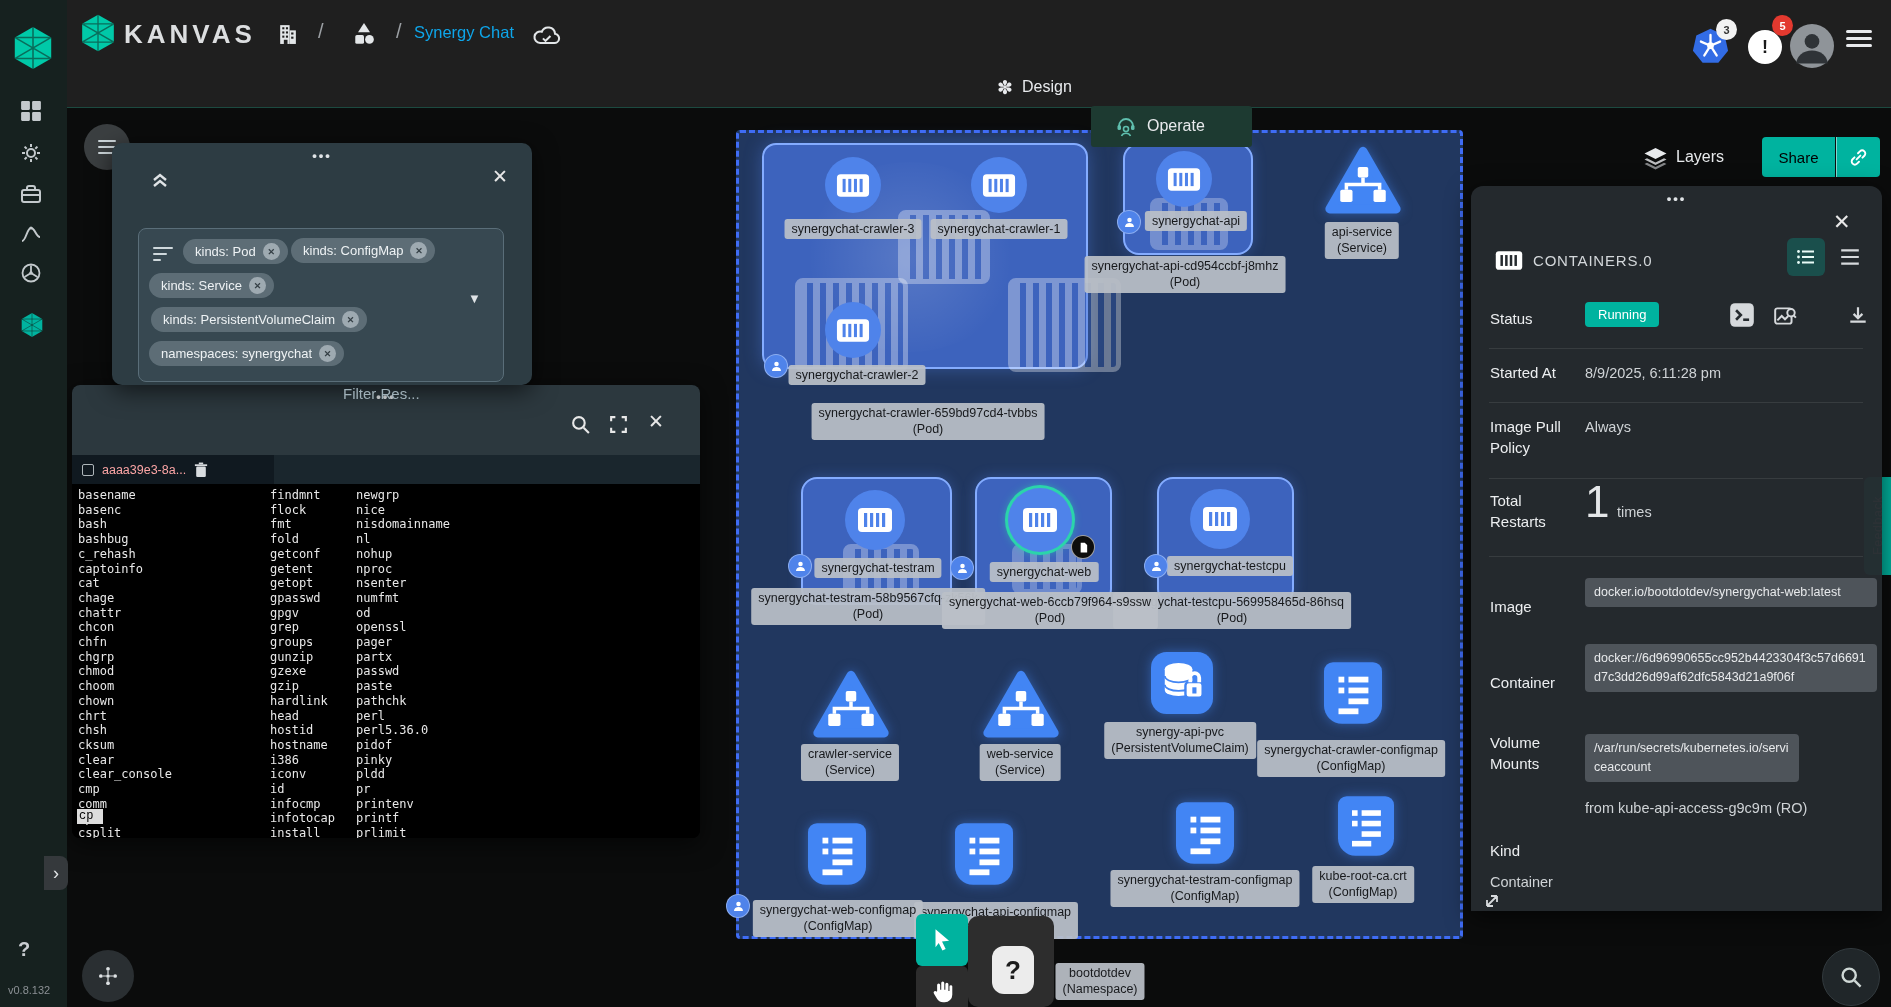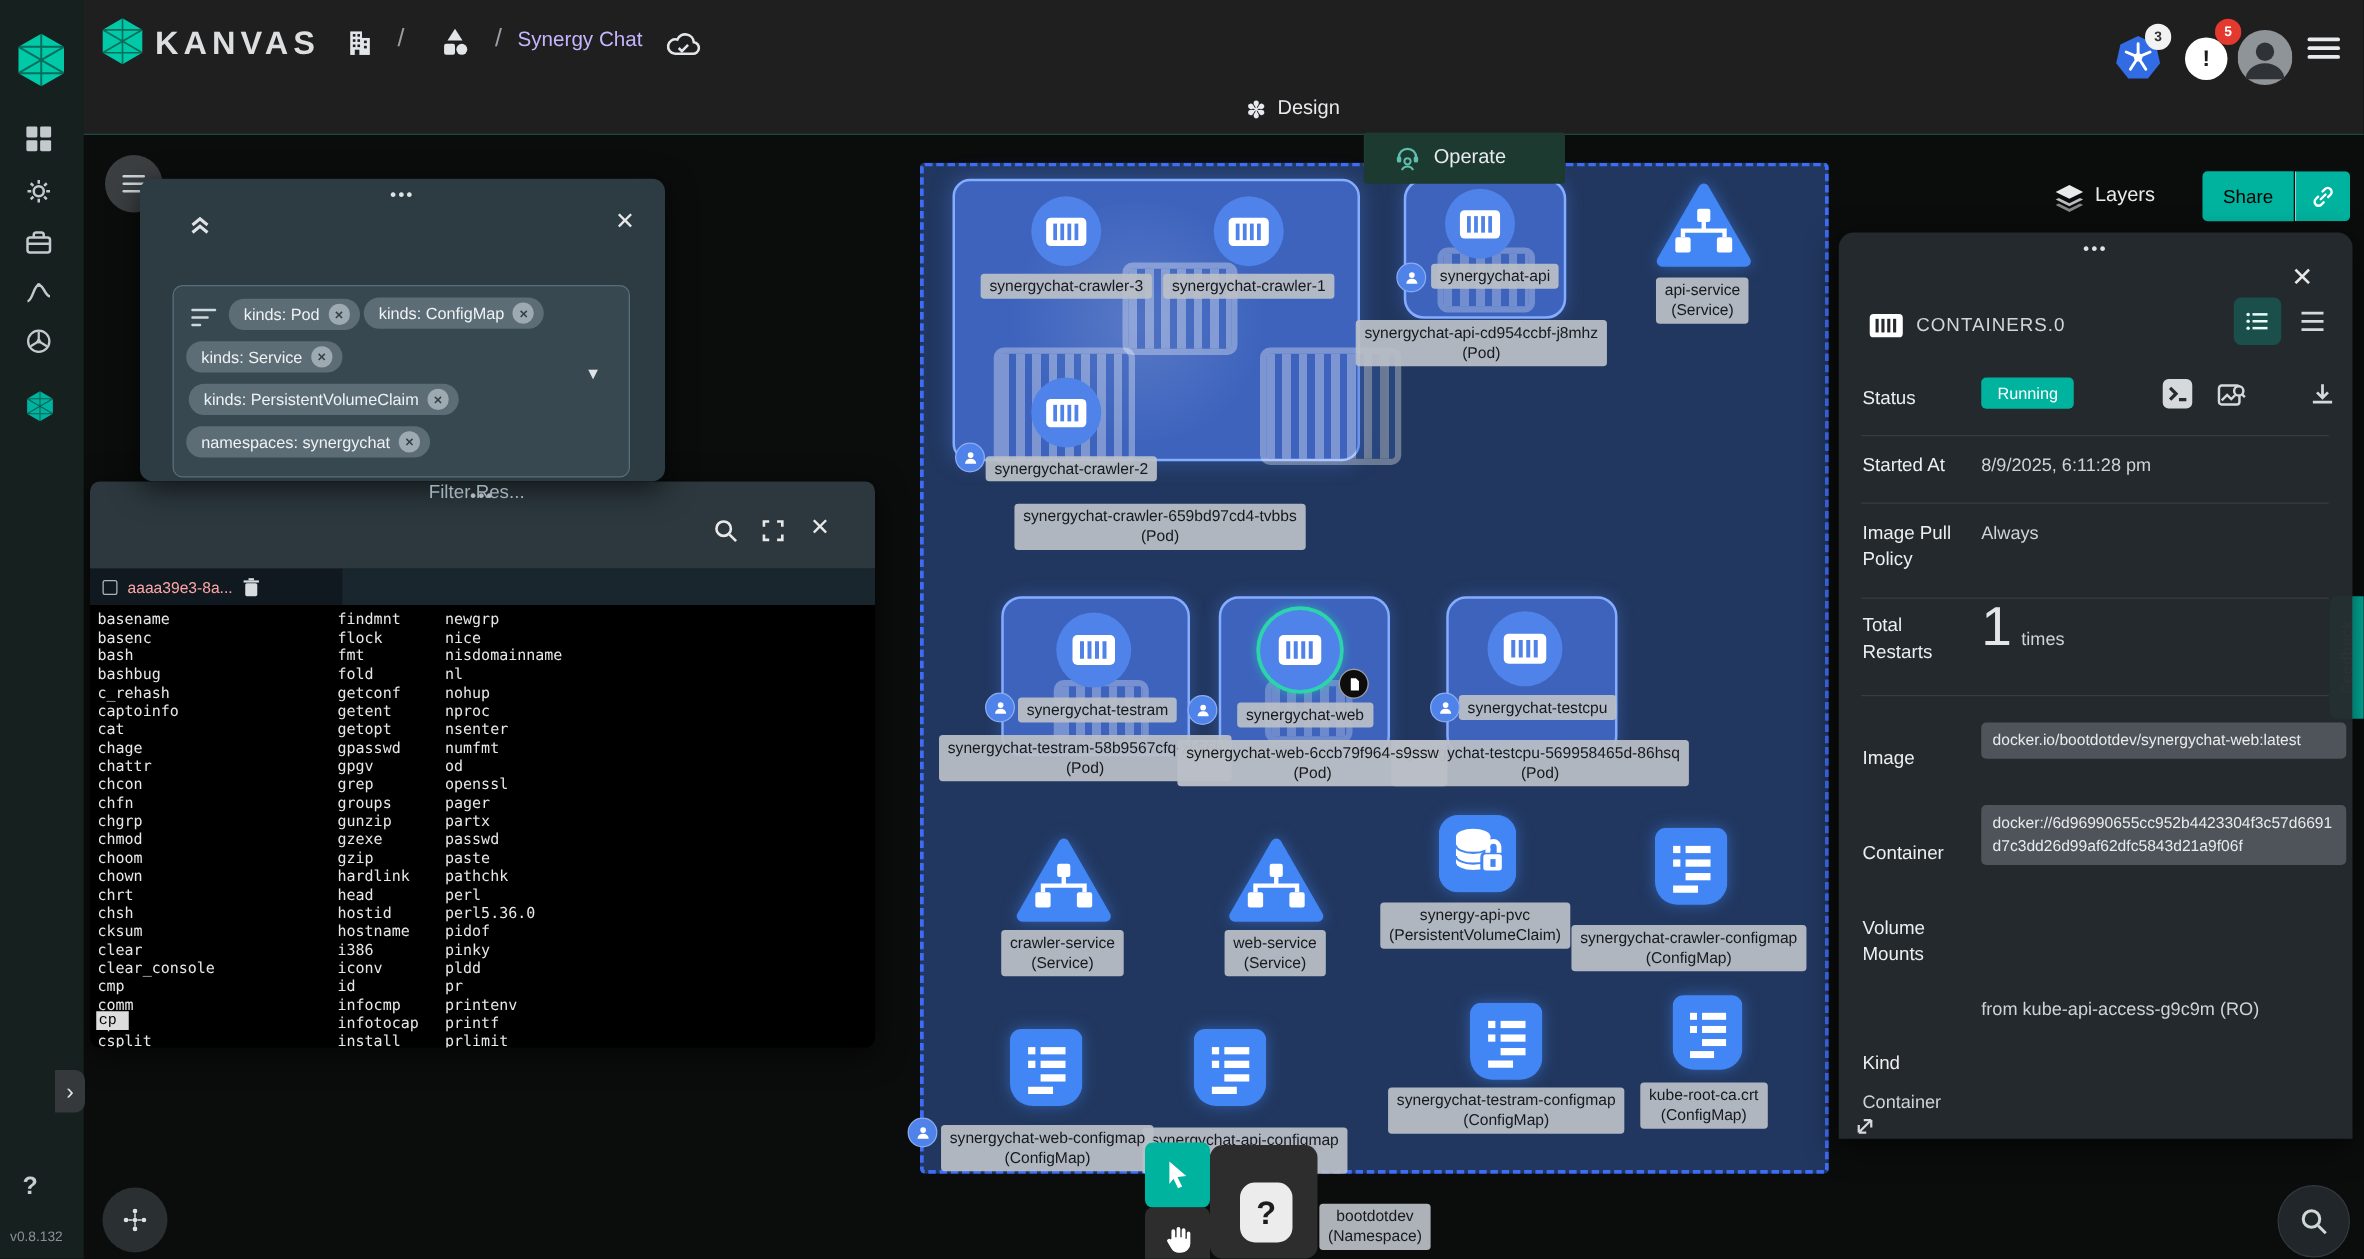"Synergy Chat" .crumb-text { color: #c4b5fd -> #0ea5e9 }
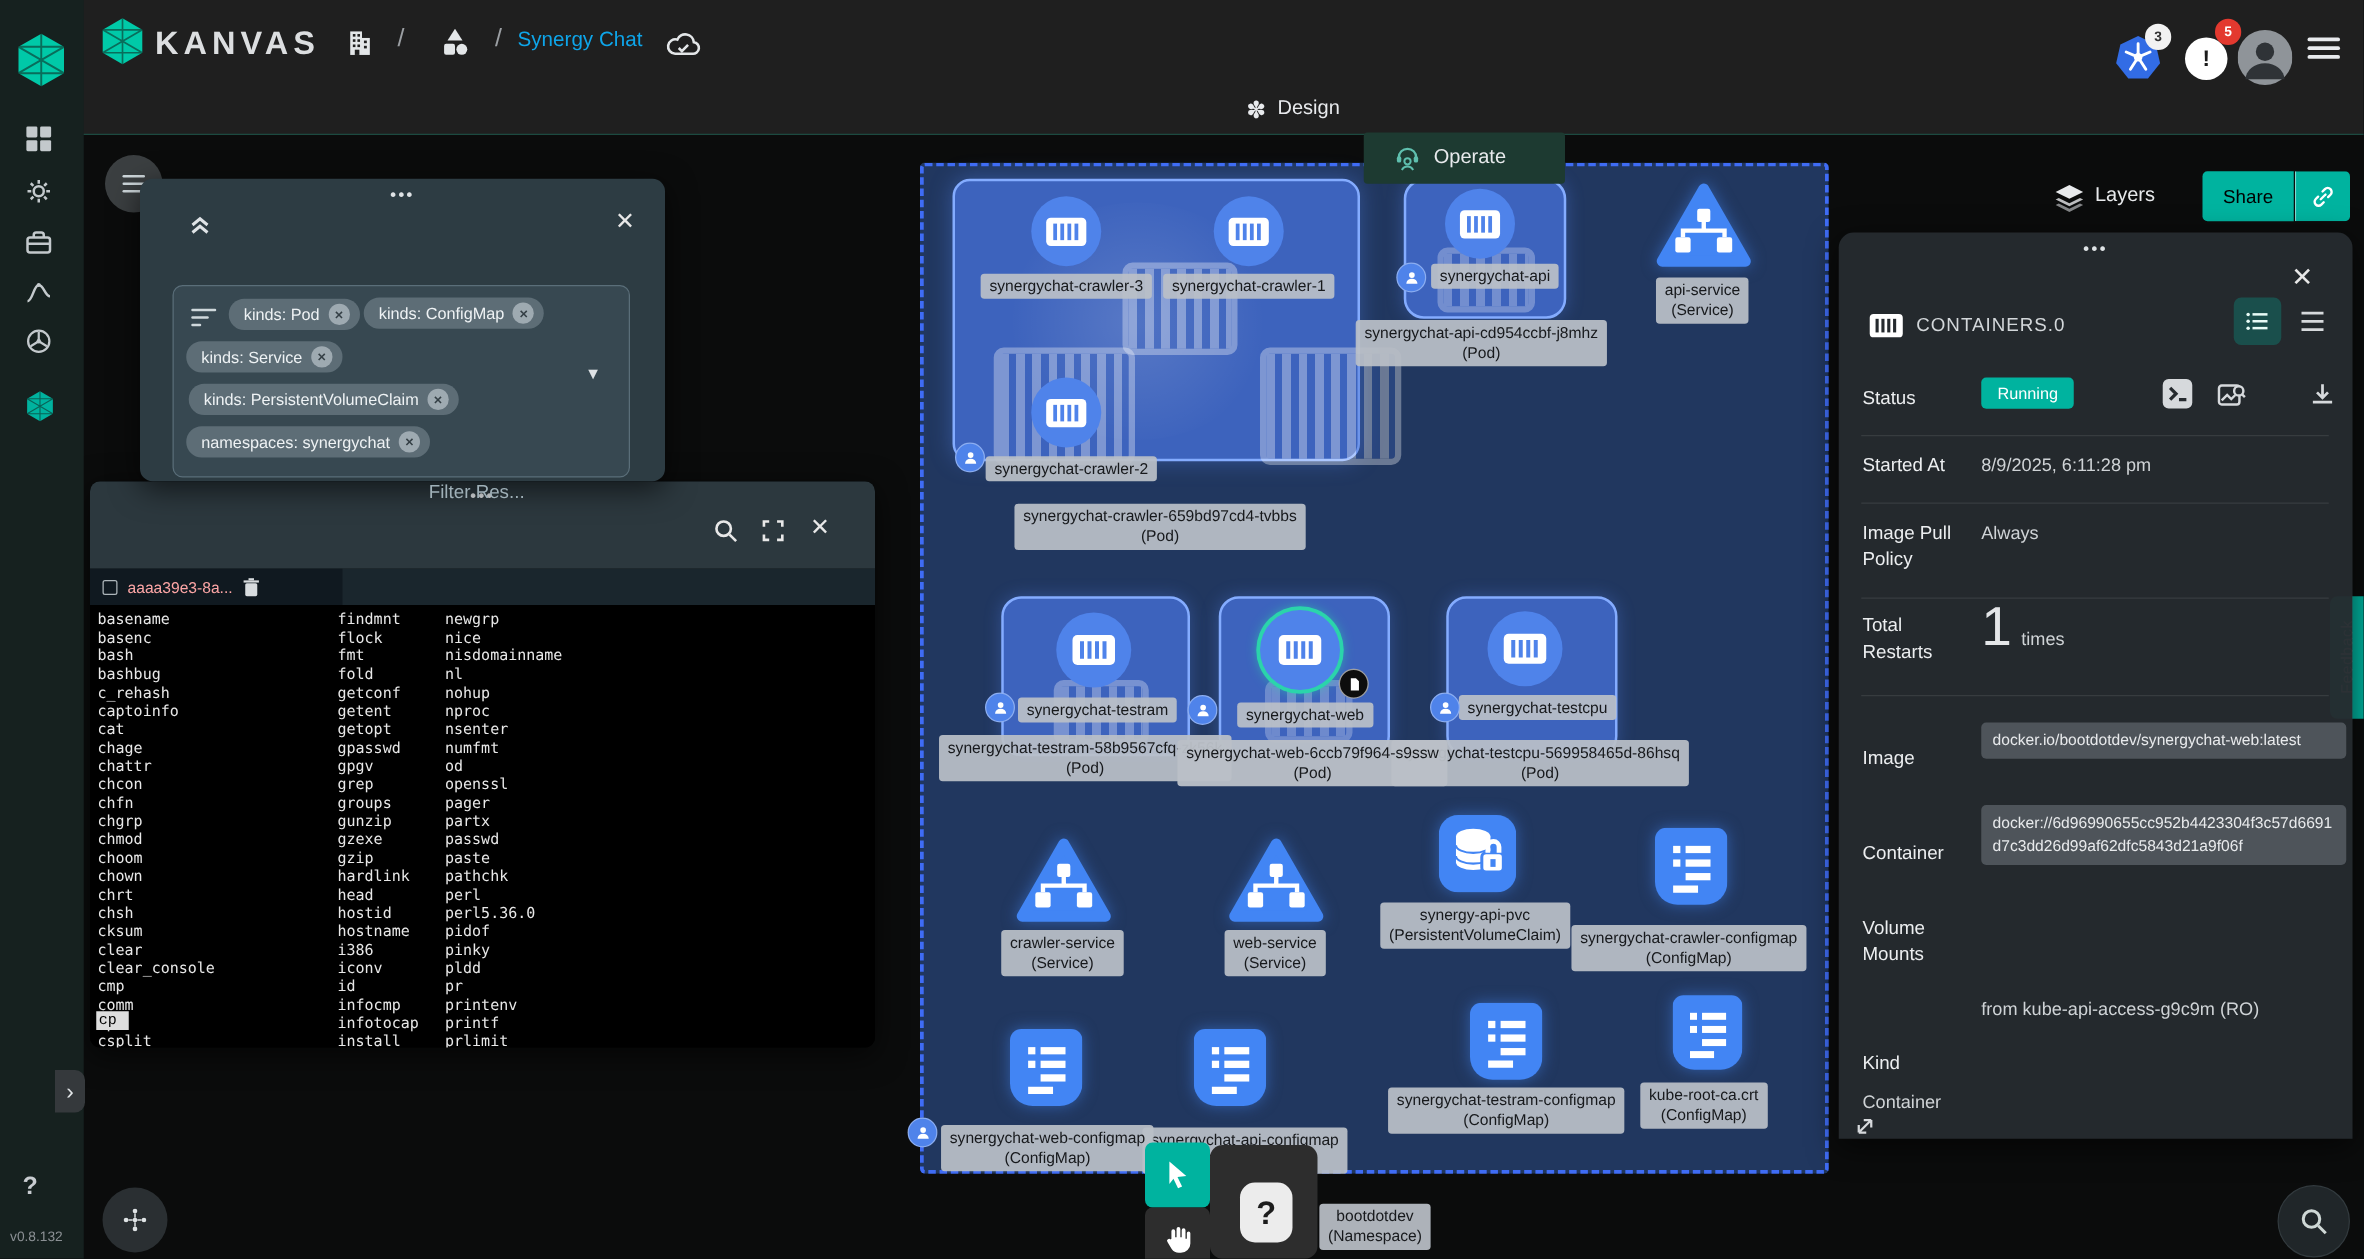"/var/run/secrets/kubernetes.io/serviceac" div.ab { html: none -> <div>/var/run/secrets/kubernetes.io/serviceaccount</div> }
